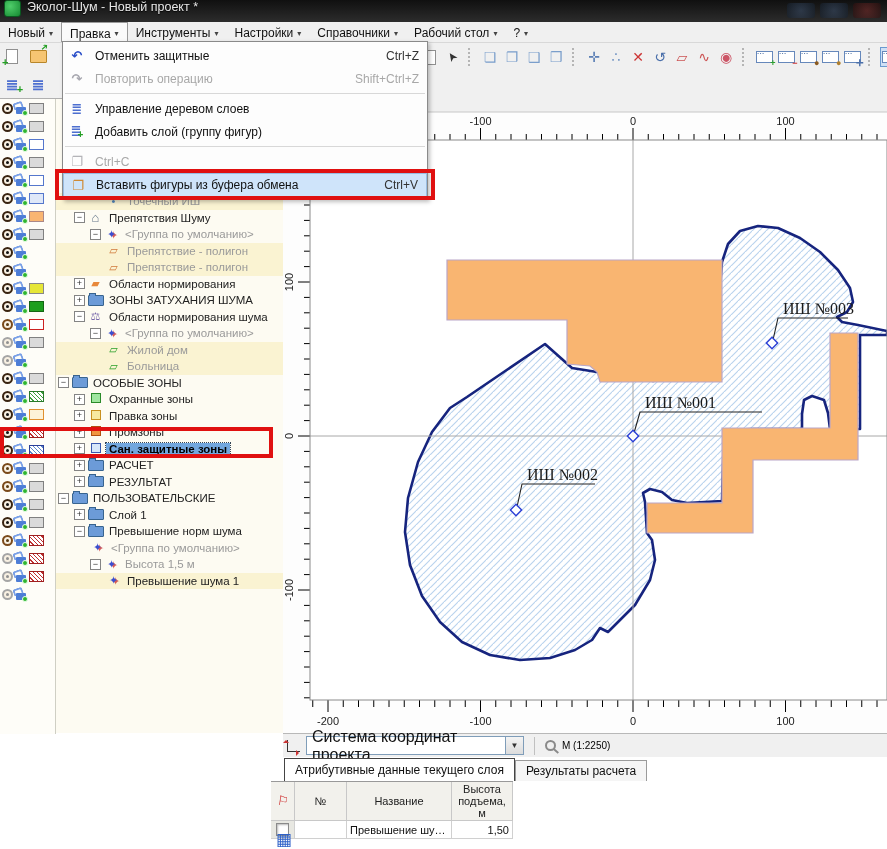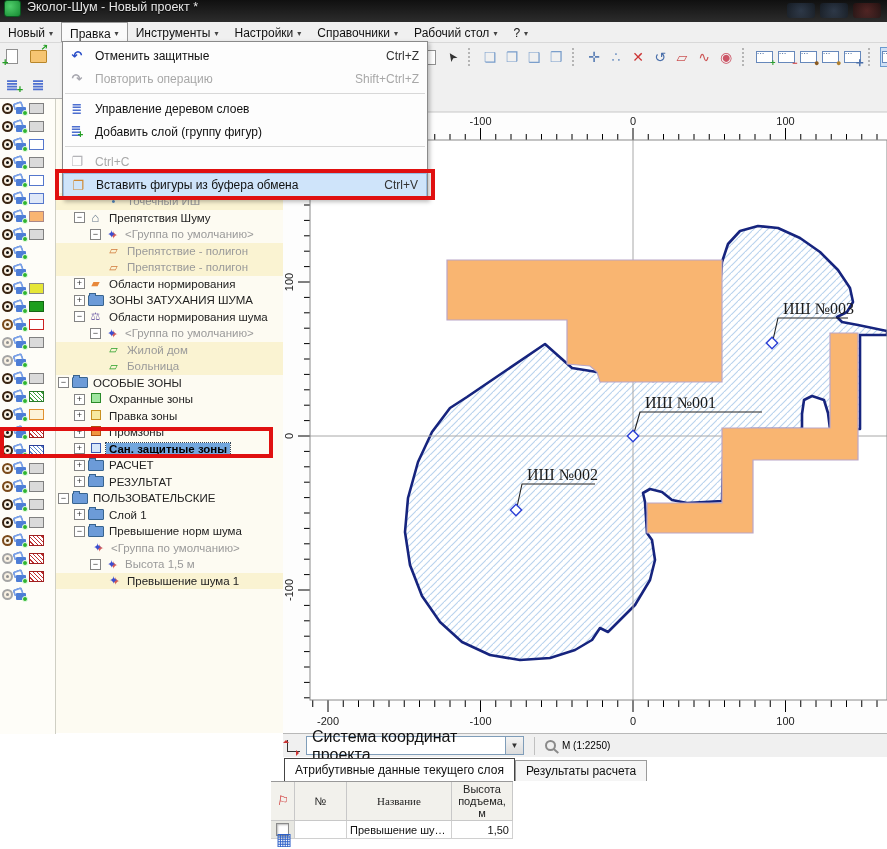"Название" div.hc { font-family: Liberation Serif, serif -> none }
